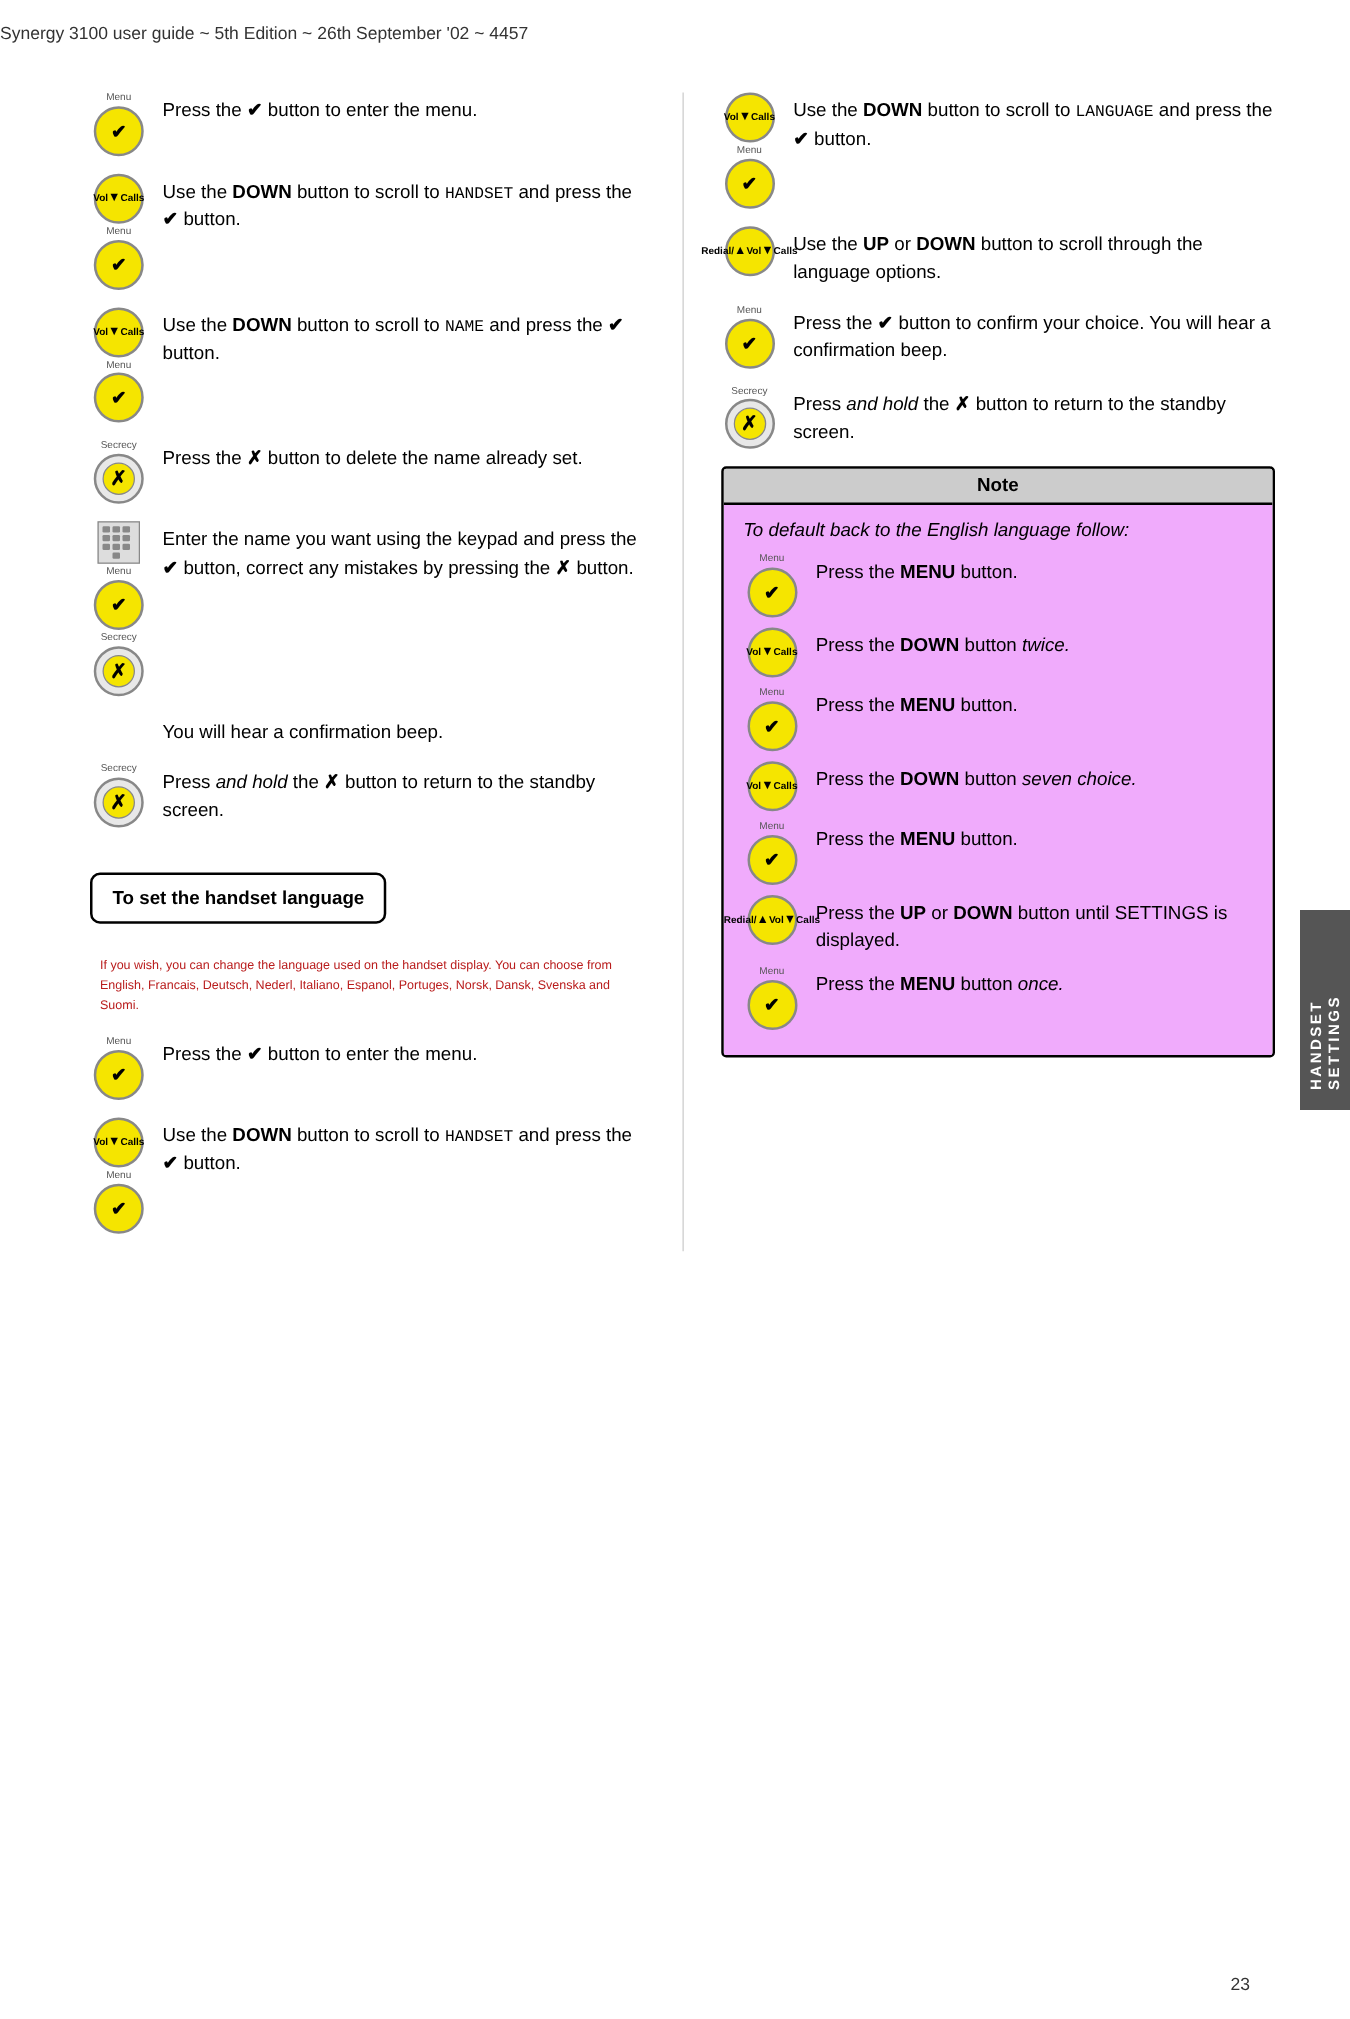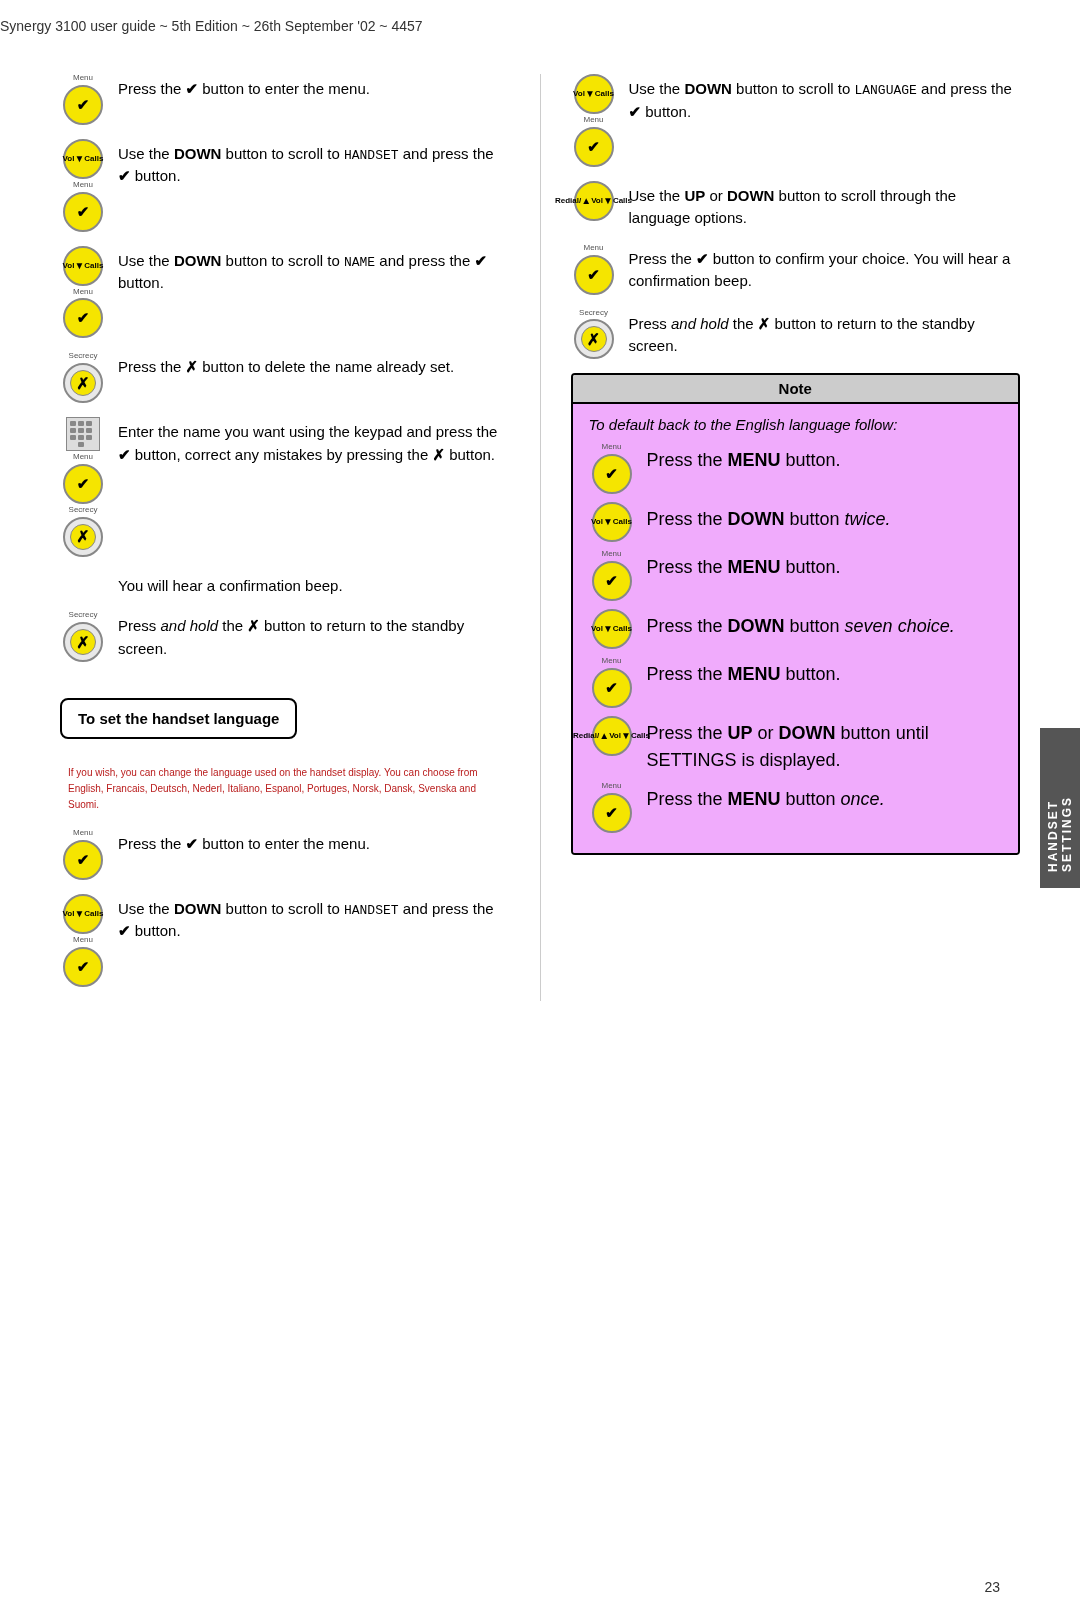"Menu" .page-content { margin-left: none -> 12px }
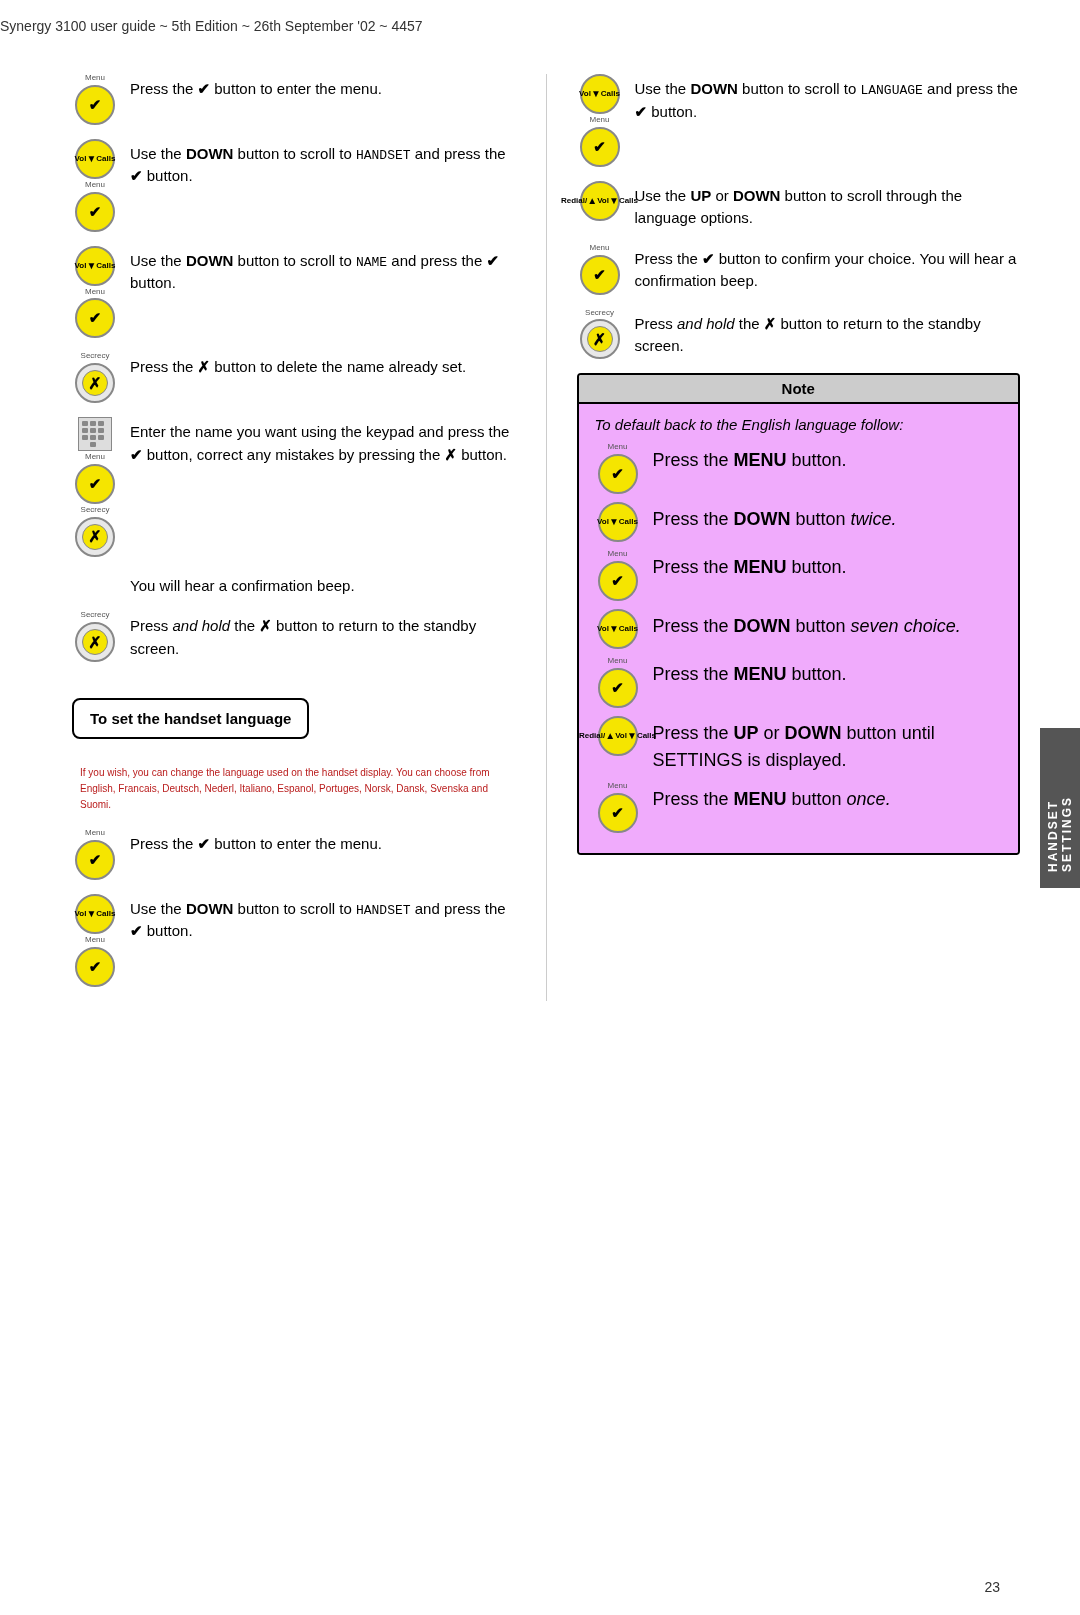"Press the MENU button." .note-step-text { font-size: 18px -> 15px }
